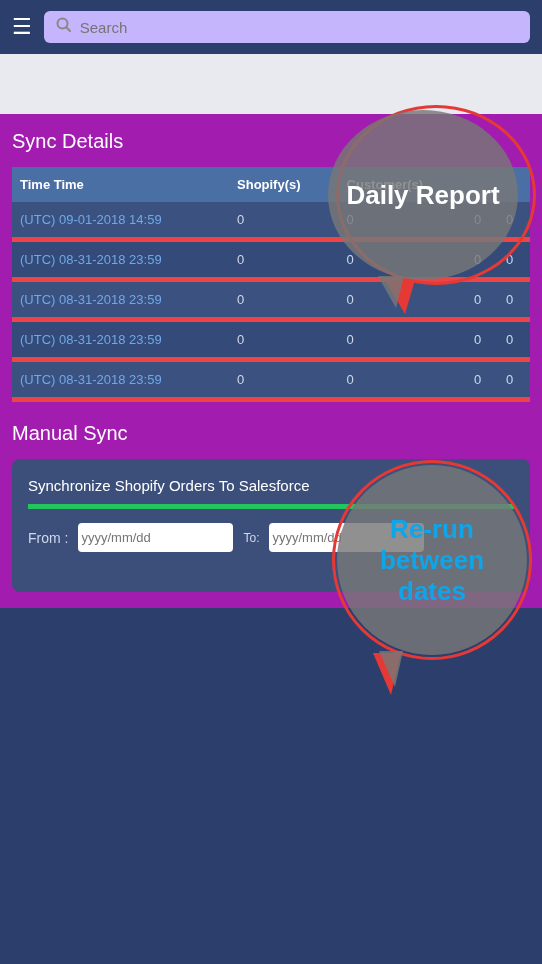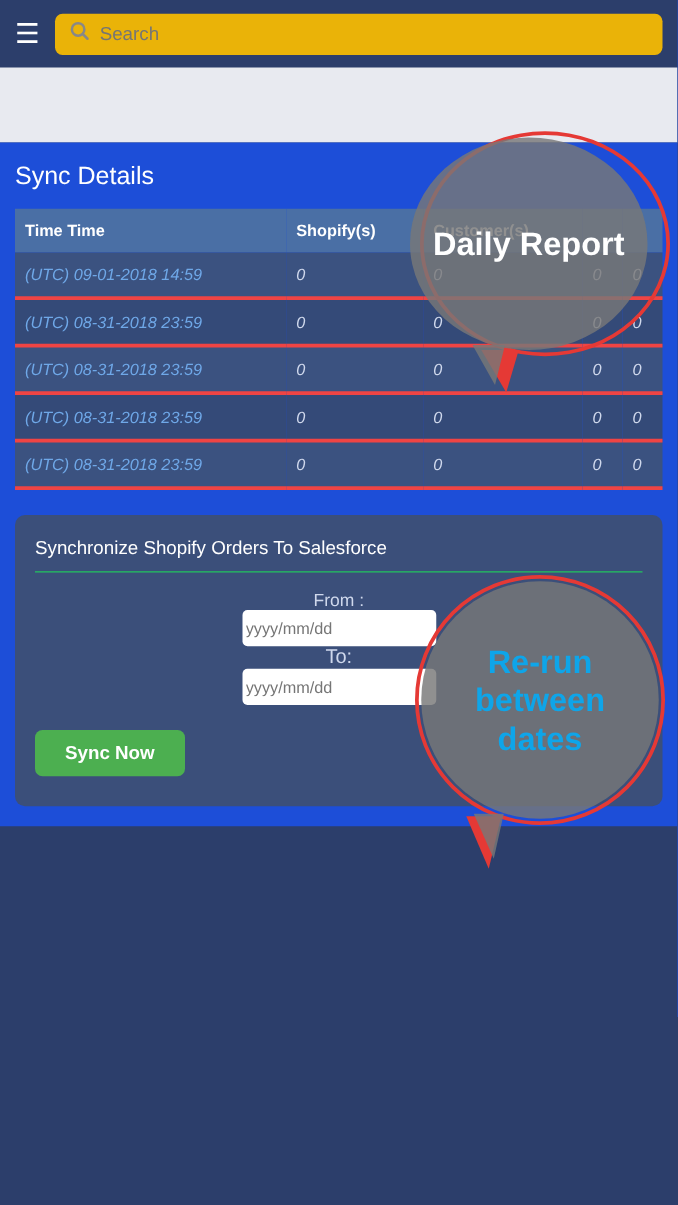"Search" .search-bar { background: #eab308 -> #c4b5fd }
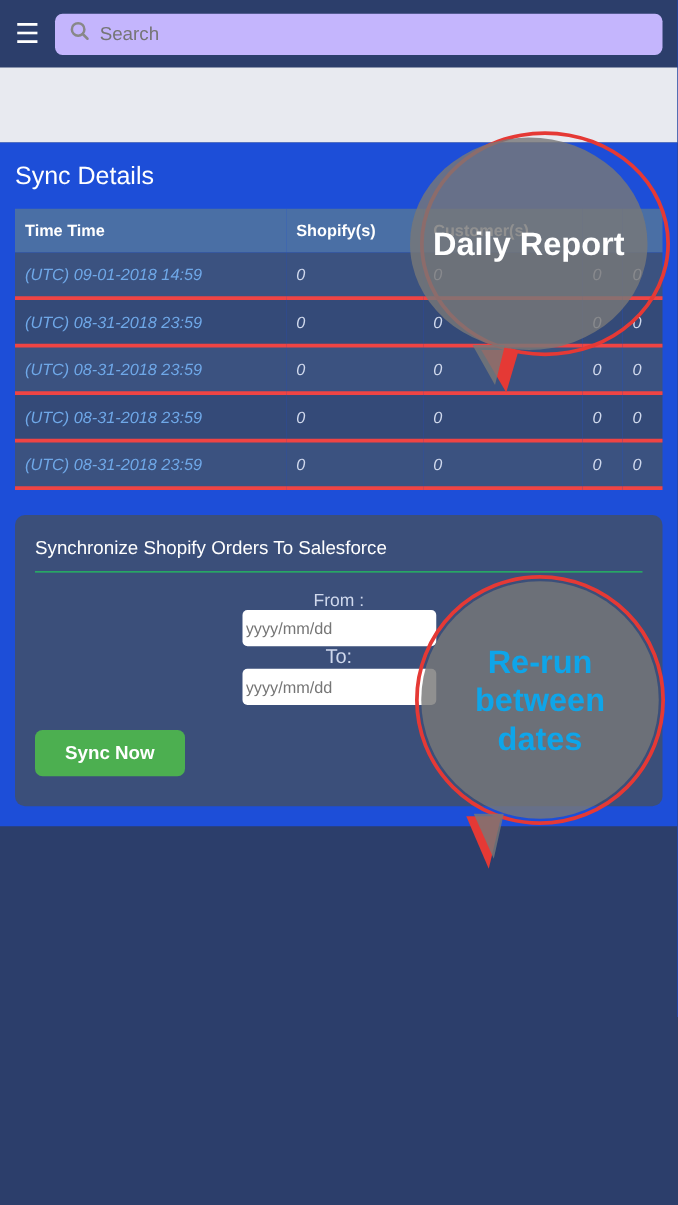"Sync Details" .main { background-color: #1d4ed8 -> #a21caf }
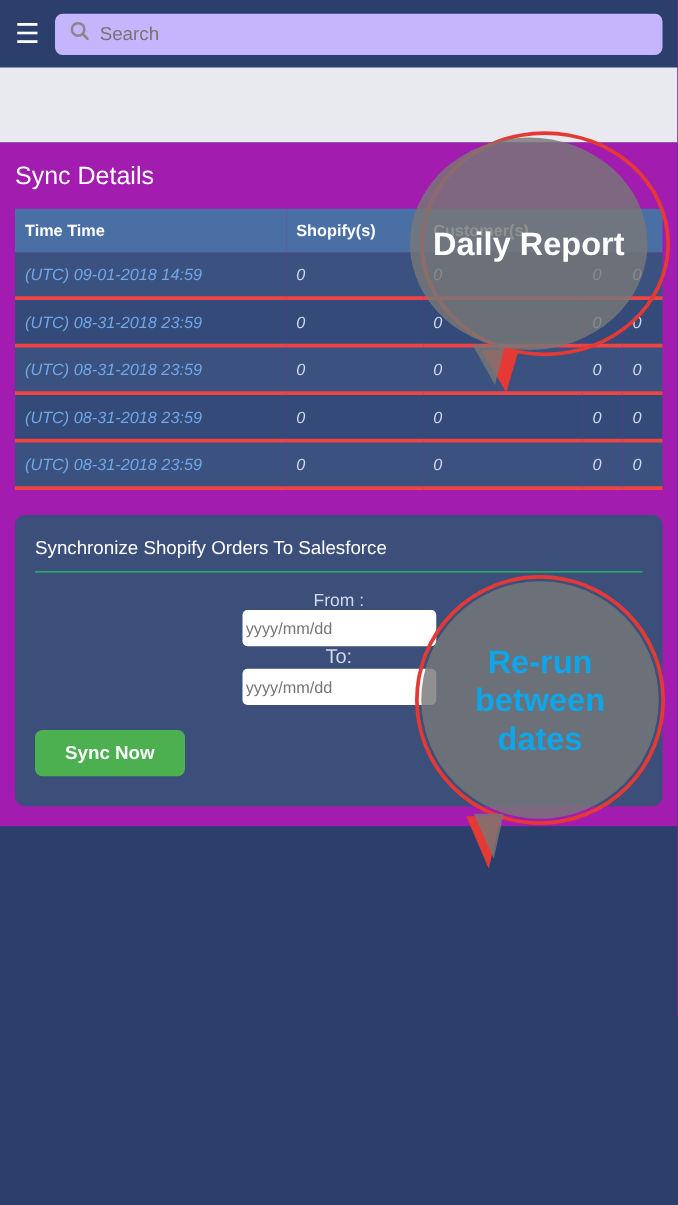"(UTC) 09-01-2018 14:59" .sync-table tbody tr { border-bottom: 3px solid #ef4444 -> 5px solid #ef4444; font-style: italic -> none }
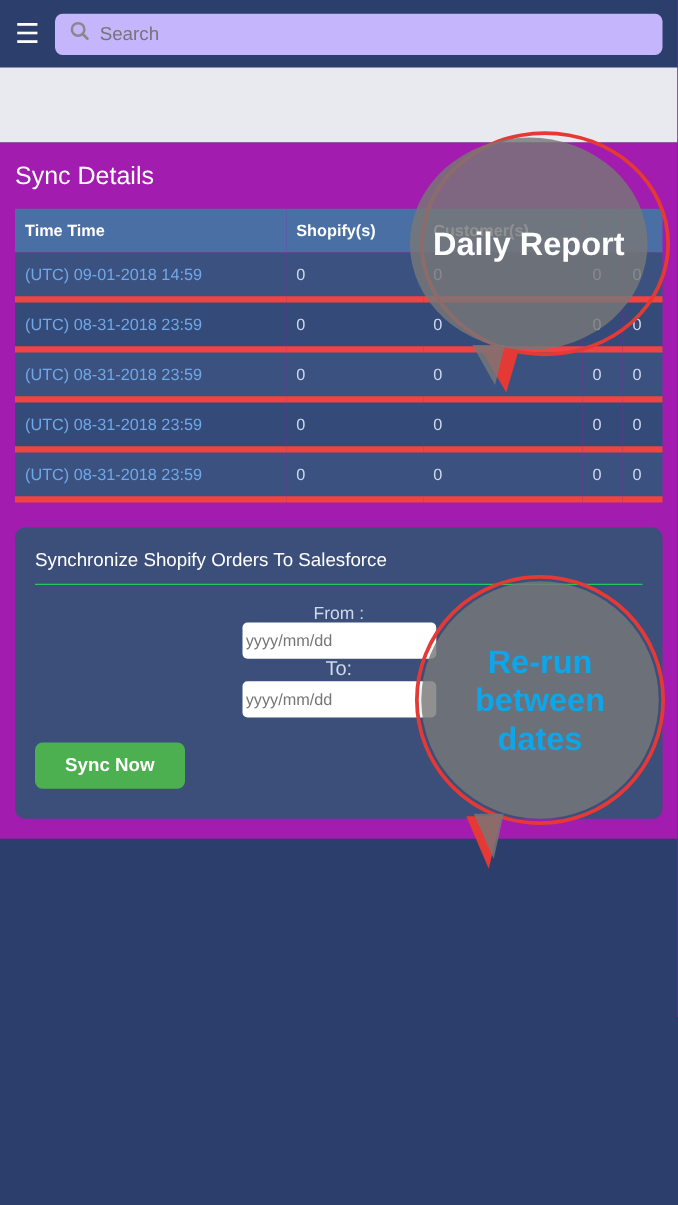"Manual Sync" h2.section-title { html: none -> <h2>Manual Sync</h2> }
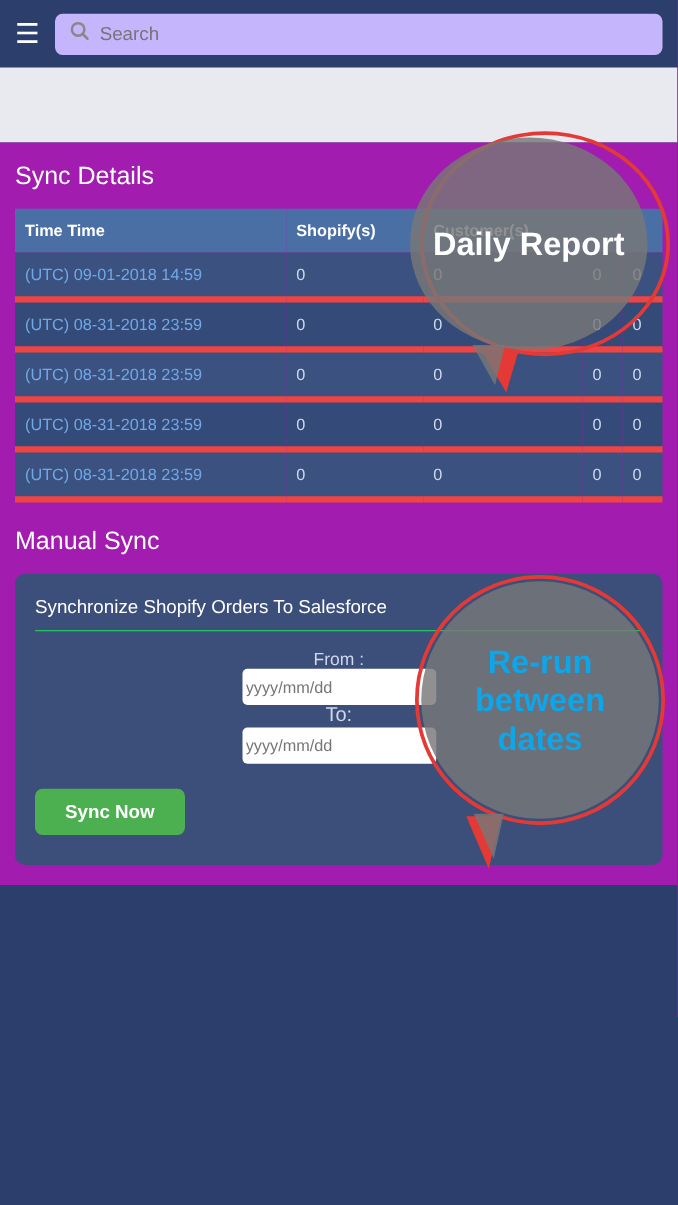"Synchronize Shopify Orders To Salesforce" .sync-form-title { border-bottom: 1px solid #22c55e -> 5px solid #22c55e }
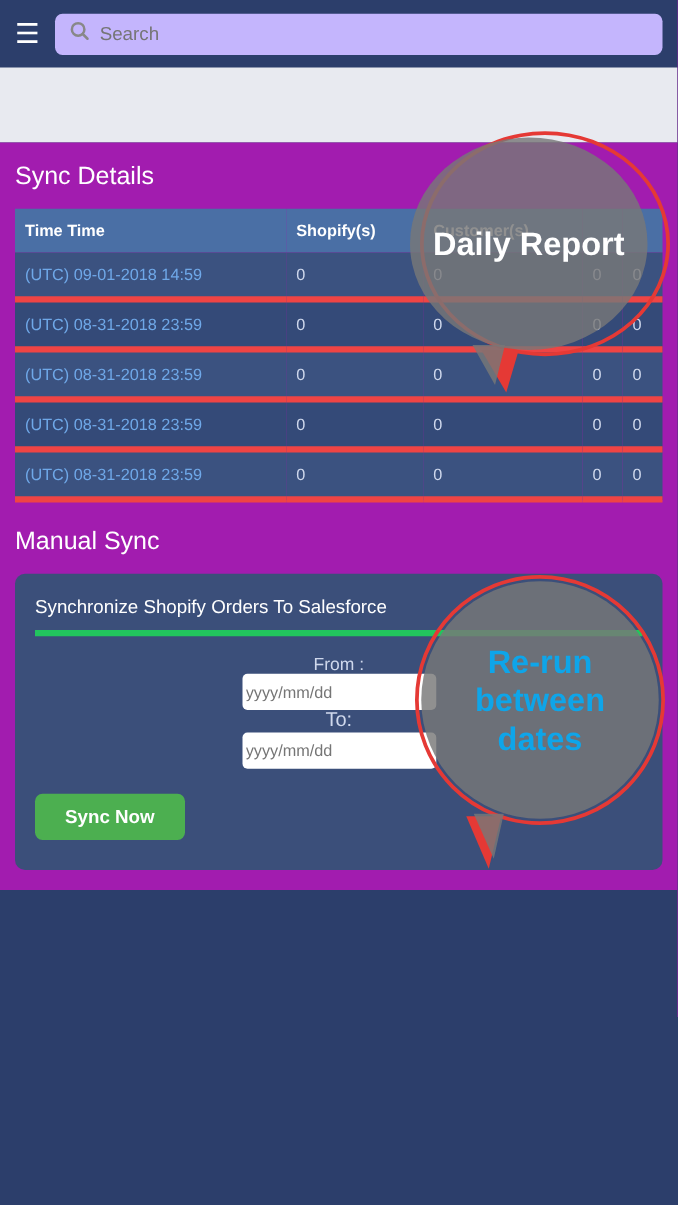"From :" .form-row { flex-direction: column -> none; gap: none -> 10px }
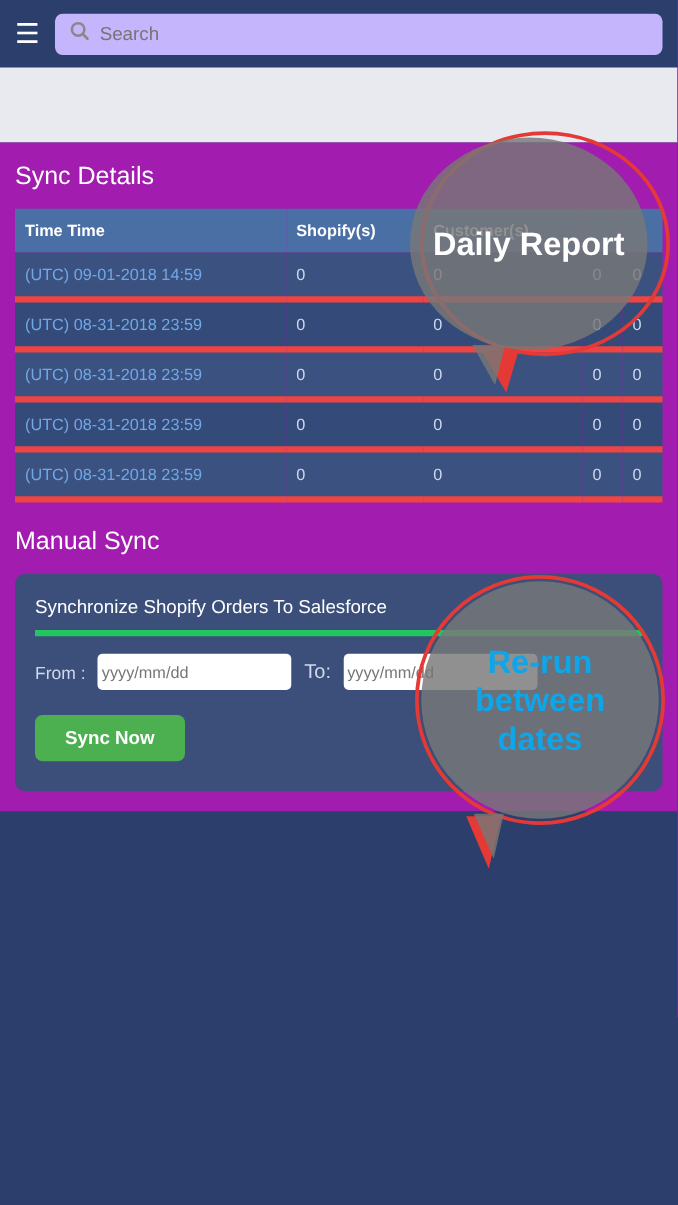"To:" .to-label { font-size: 16px -> 12px }
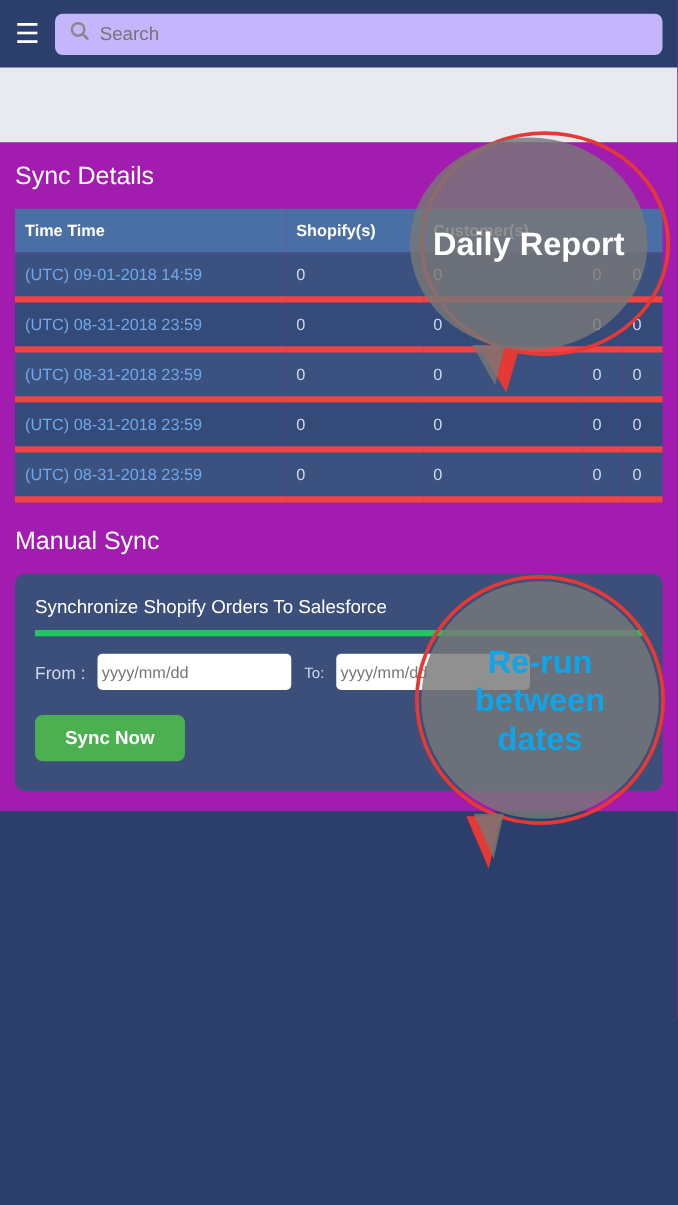"Sync Now" button.sync-now-btn { html: <button>Sync Now</button> -> none }
